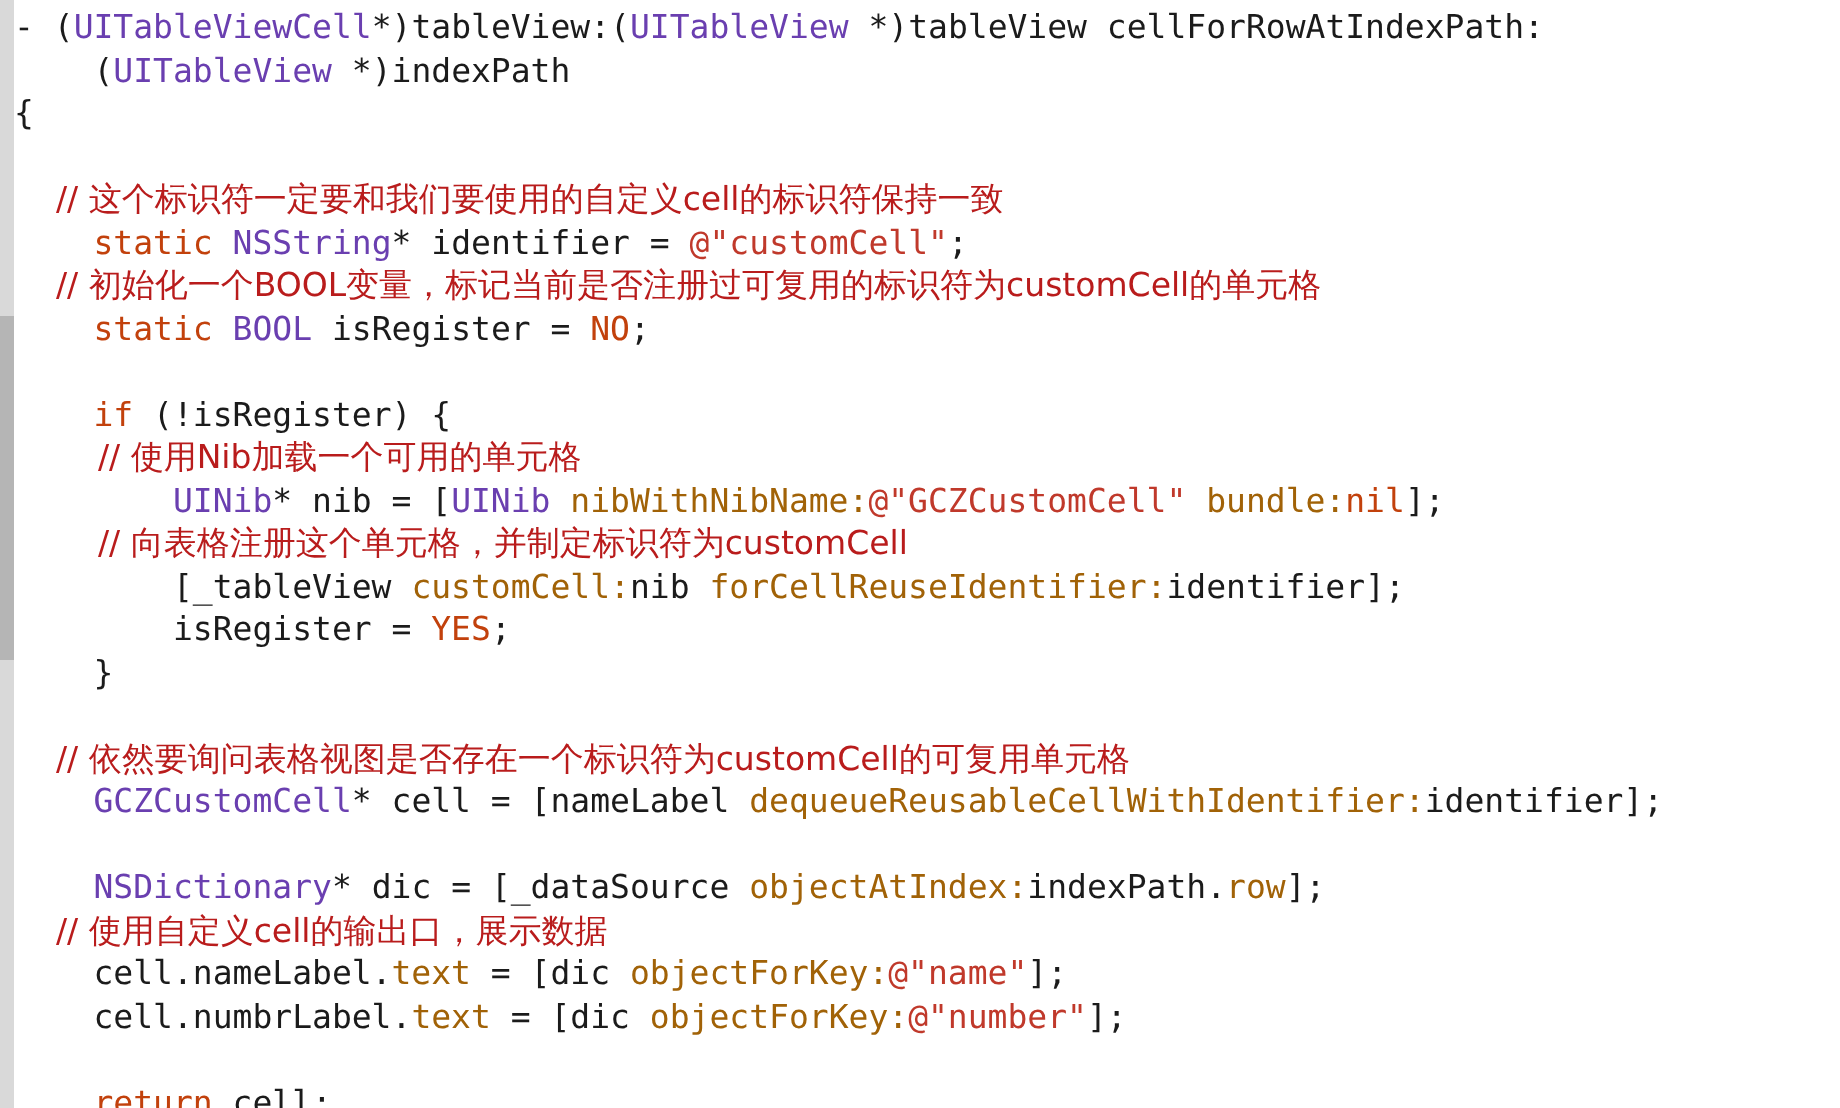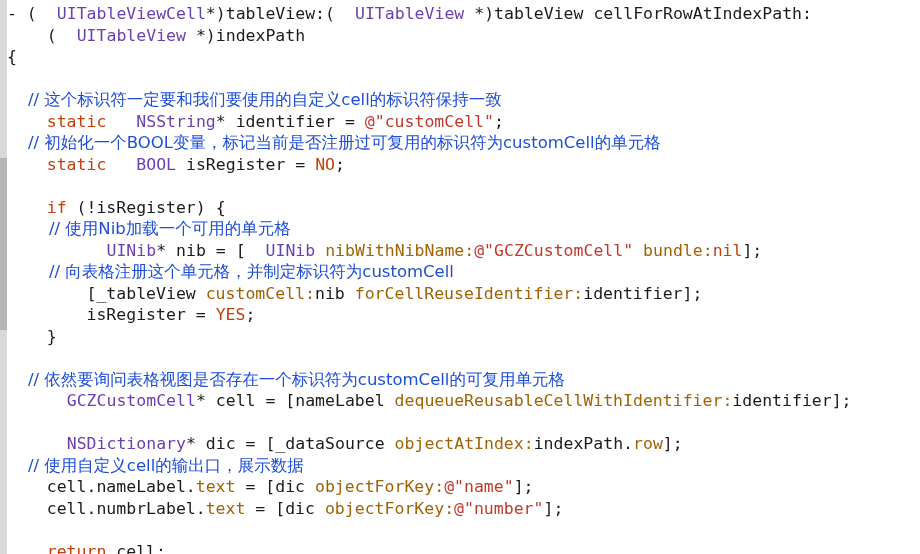"UITableViewCell" .t-class { margin-left: 20px -> none }
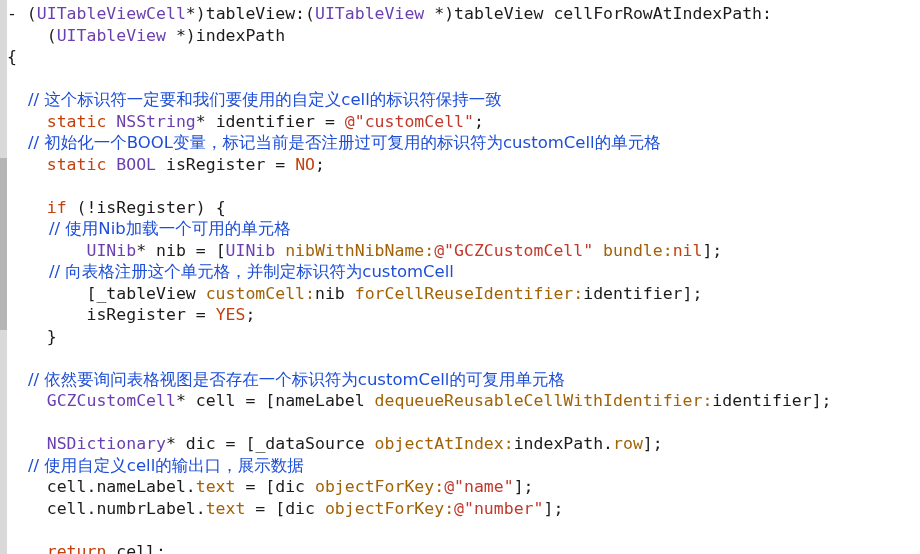"// 这个标识符一定要和我们要使用的自定义cell的标识符保持一致" .t-comment { color: #1d4ed8 -> #b91c1c }
